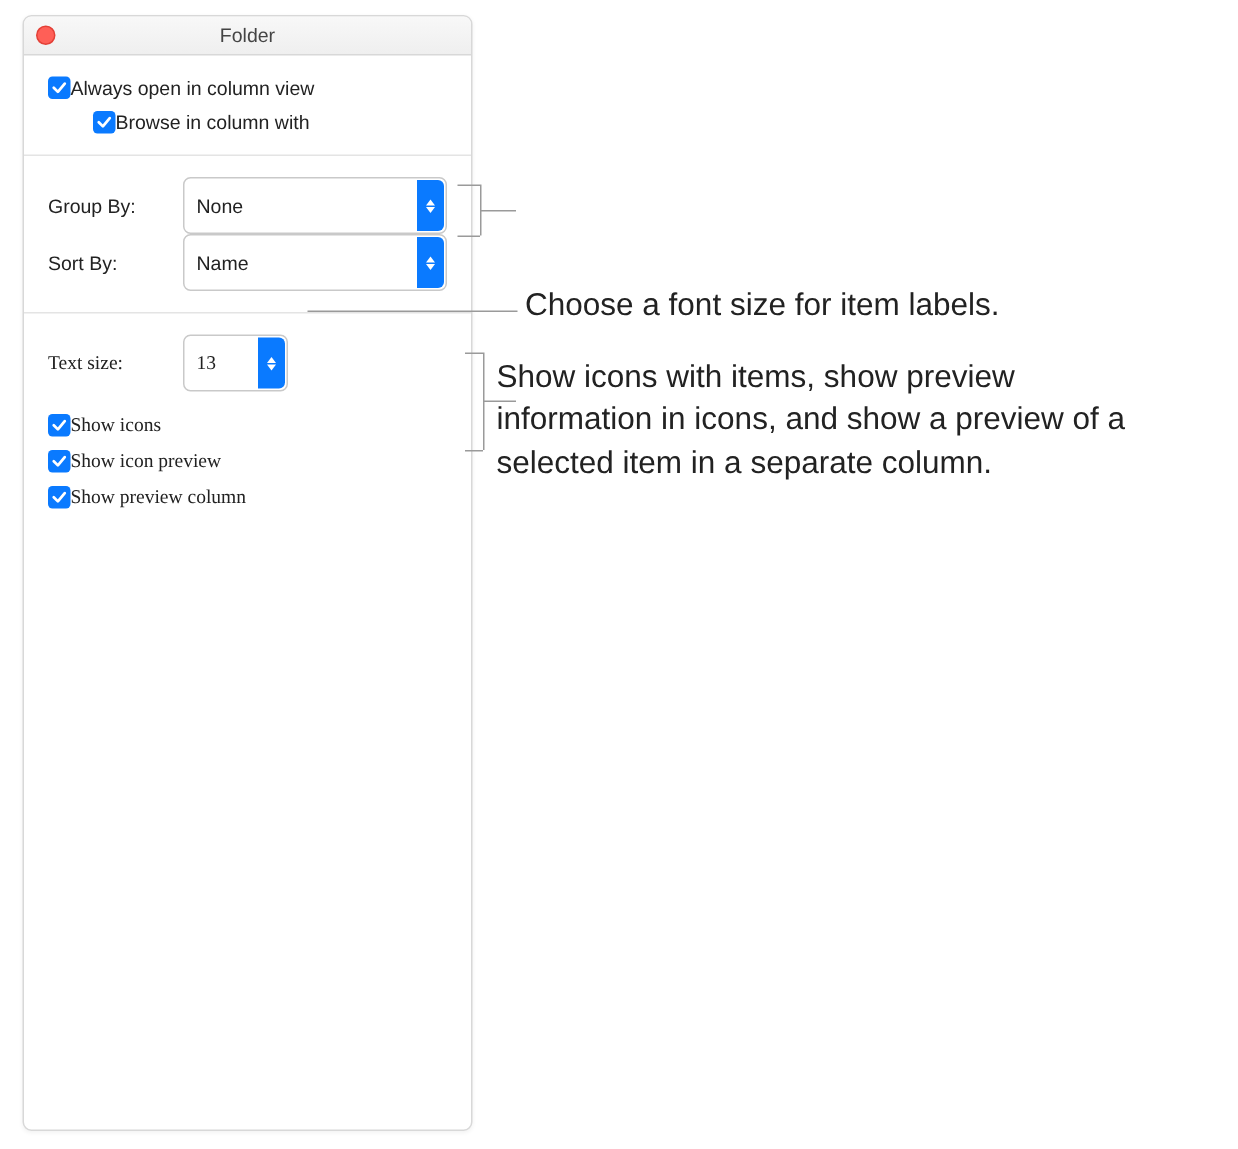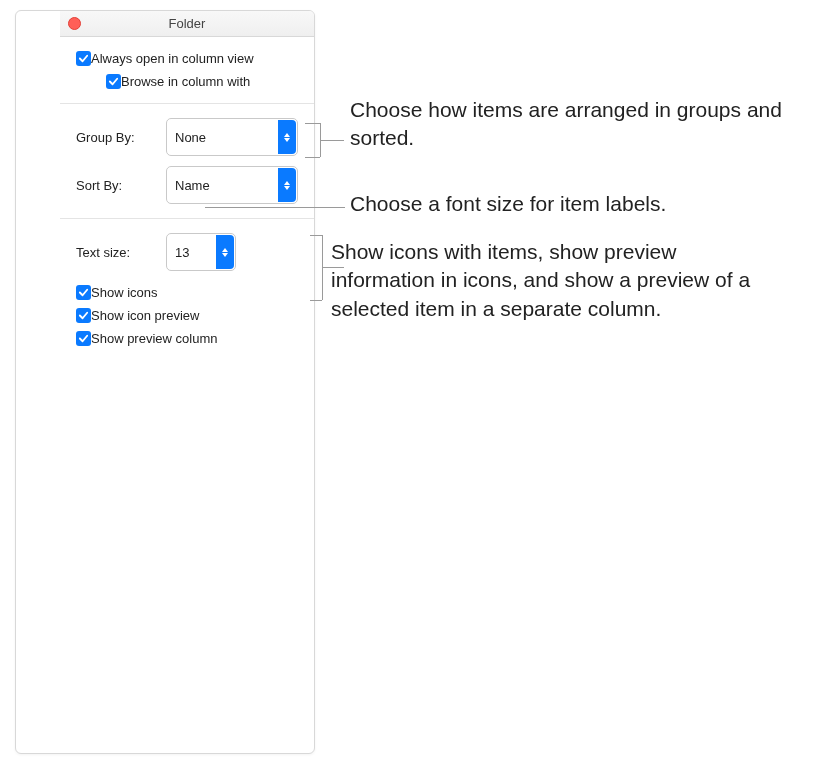"Folder" .panel { padding-left: 44px -> none }
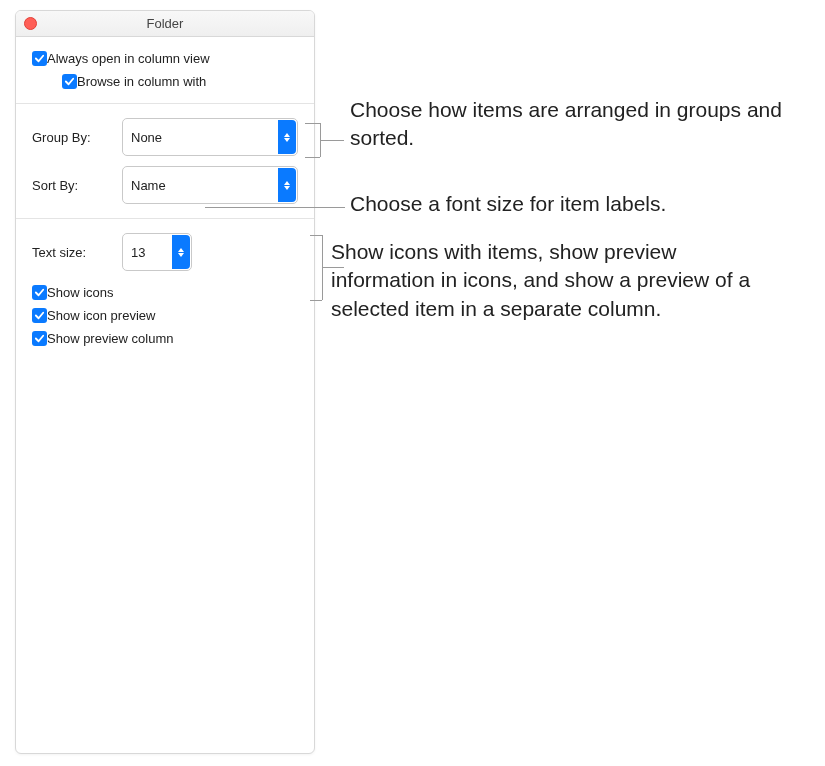"Choose how items are arranged" div.annotation { html: <div>Choose how items are arranged in groups and sorted.</div> -> none }
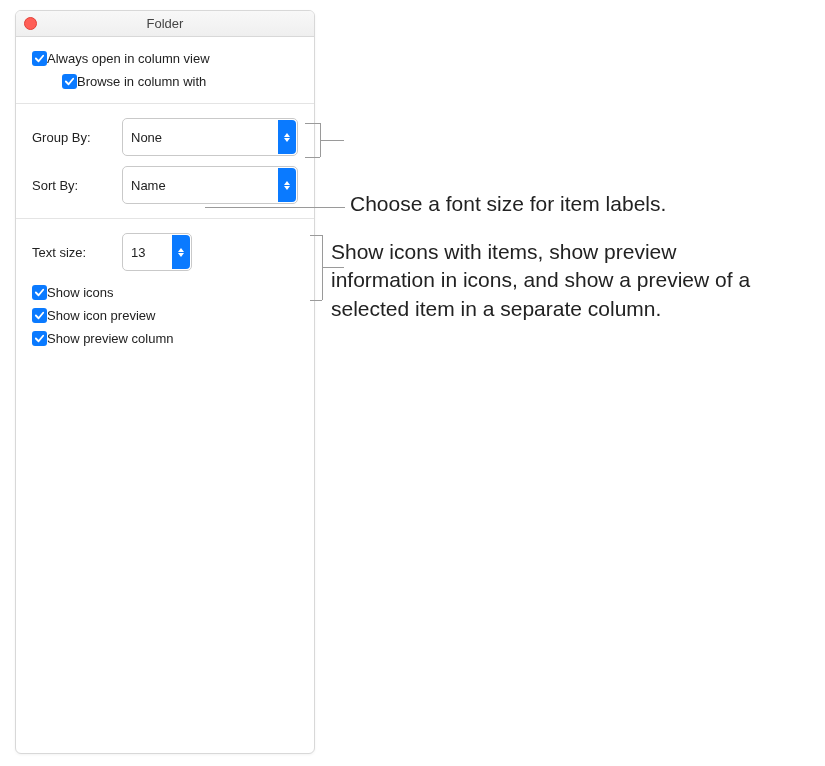"Group By:" .form-row { margin-bottom: 10px -> none }
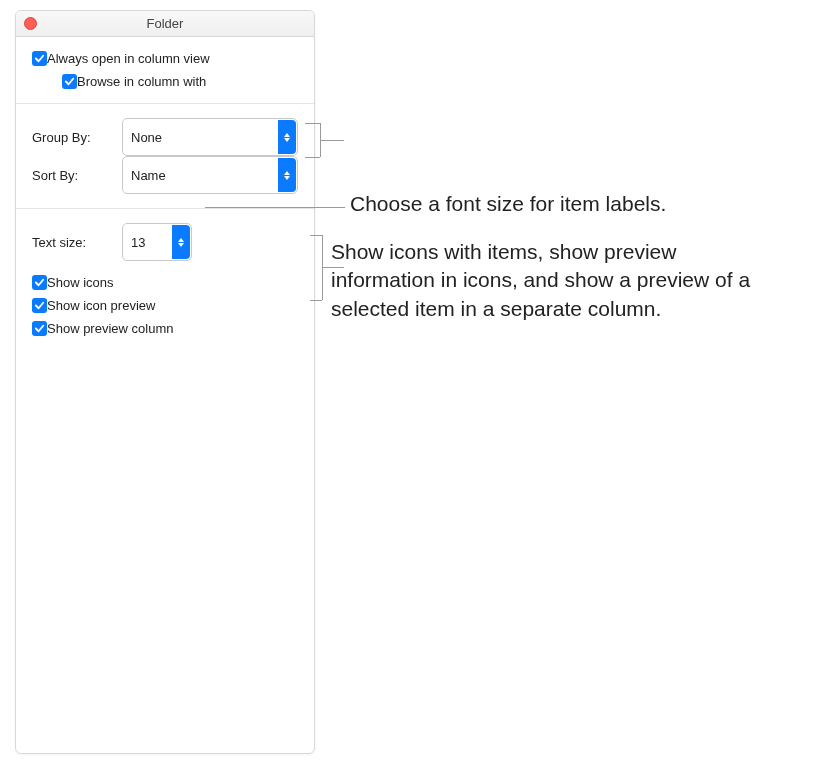"Text size:" .section.last { font-family: none -> Liberation Serif, serif }
